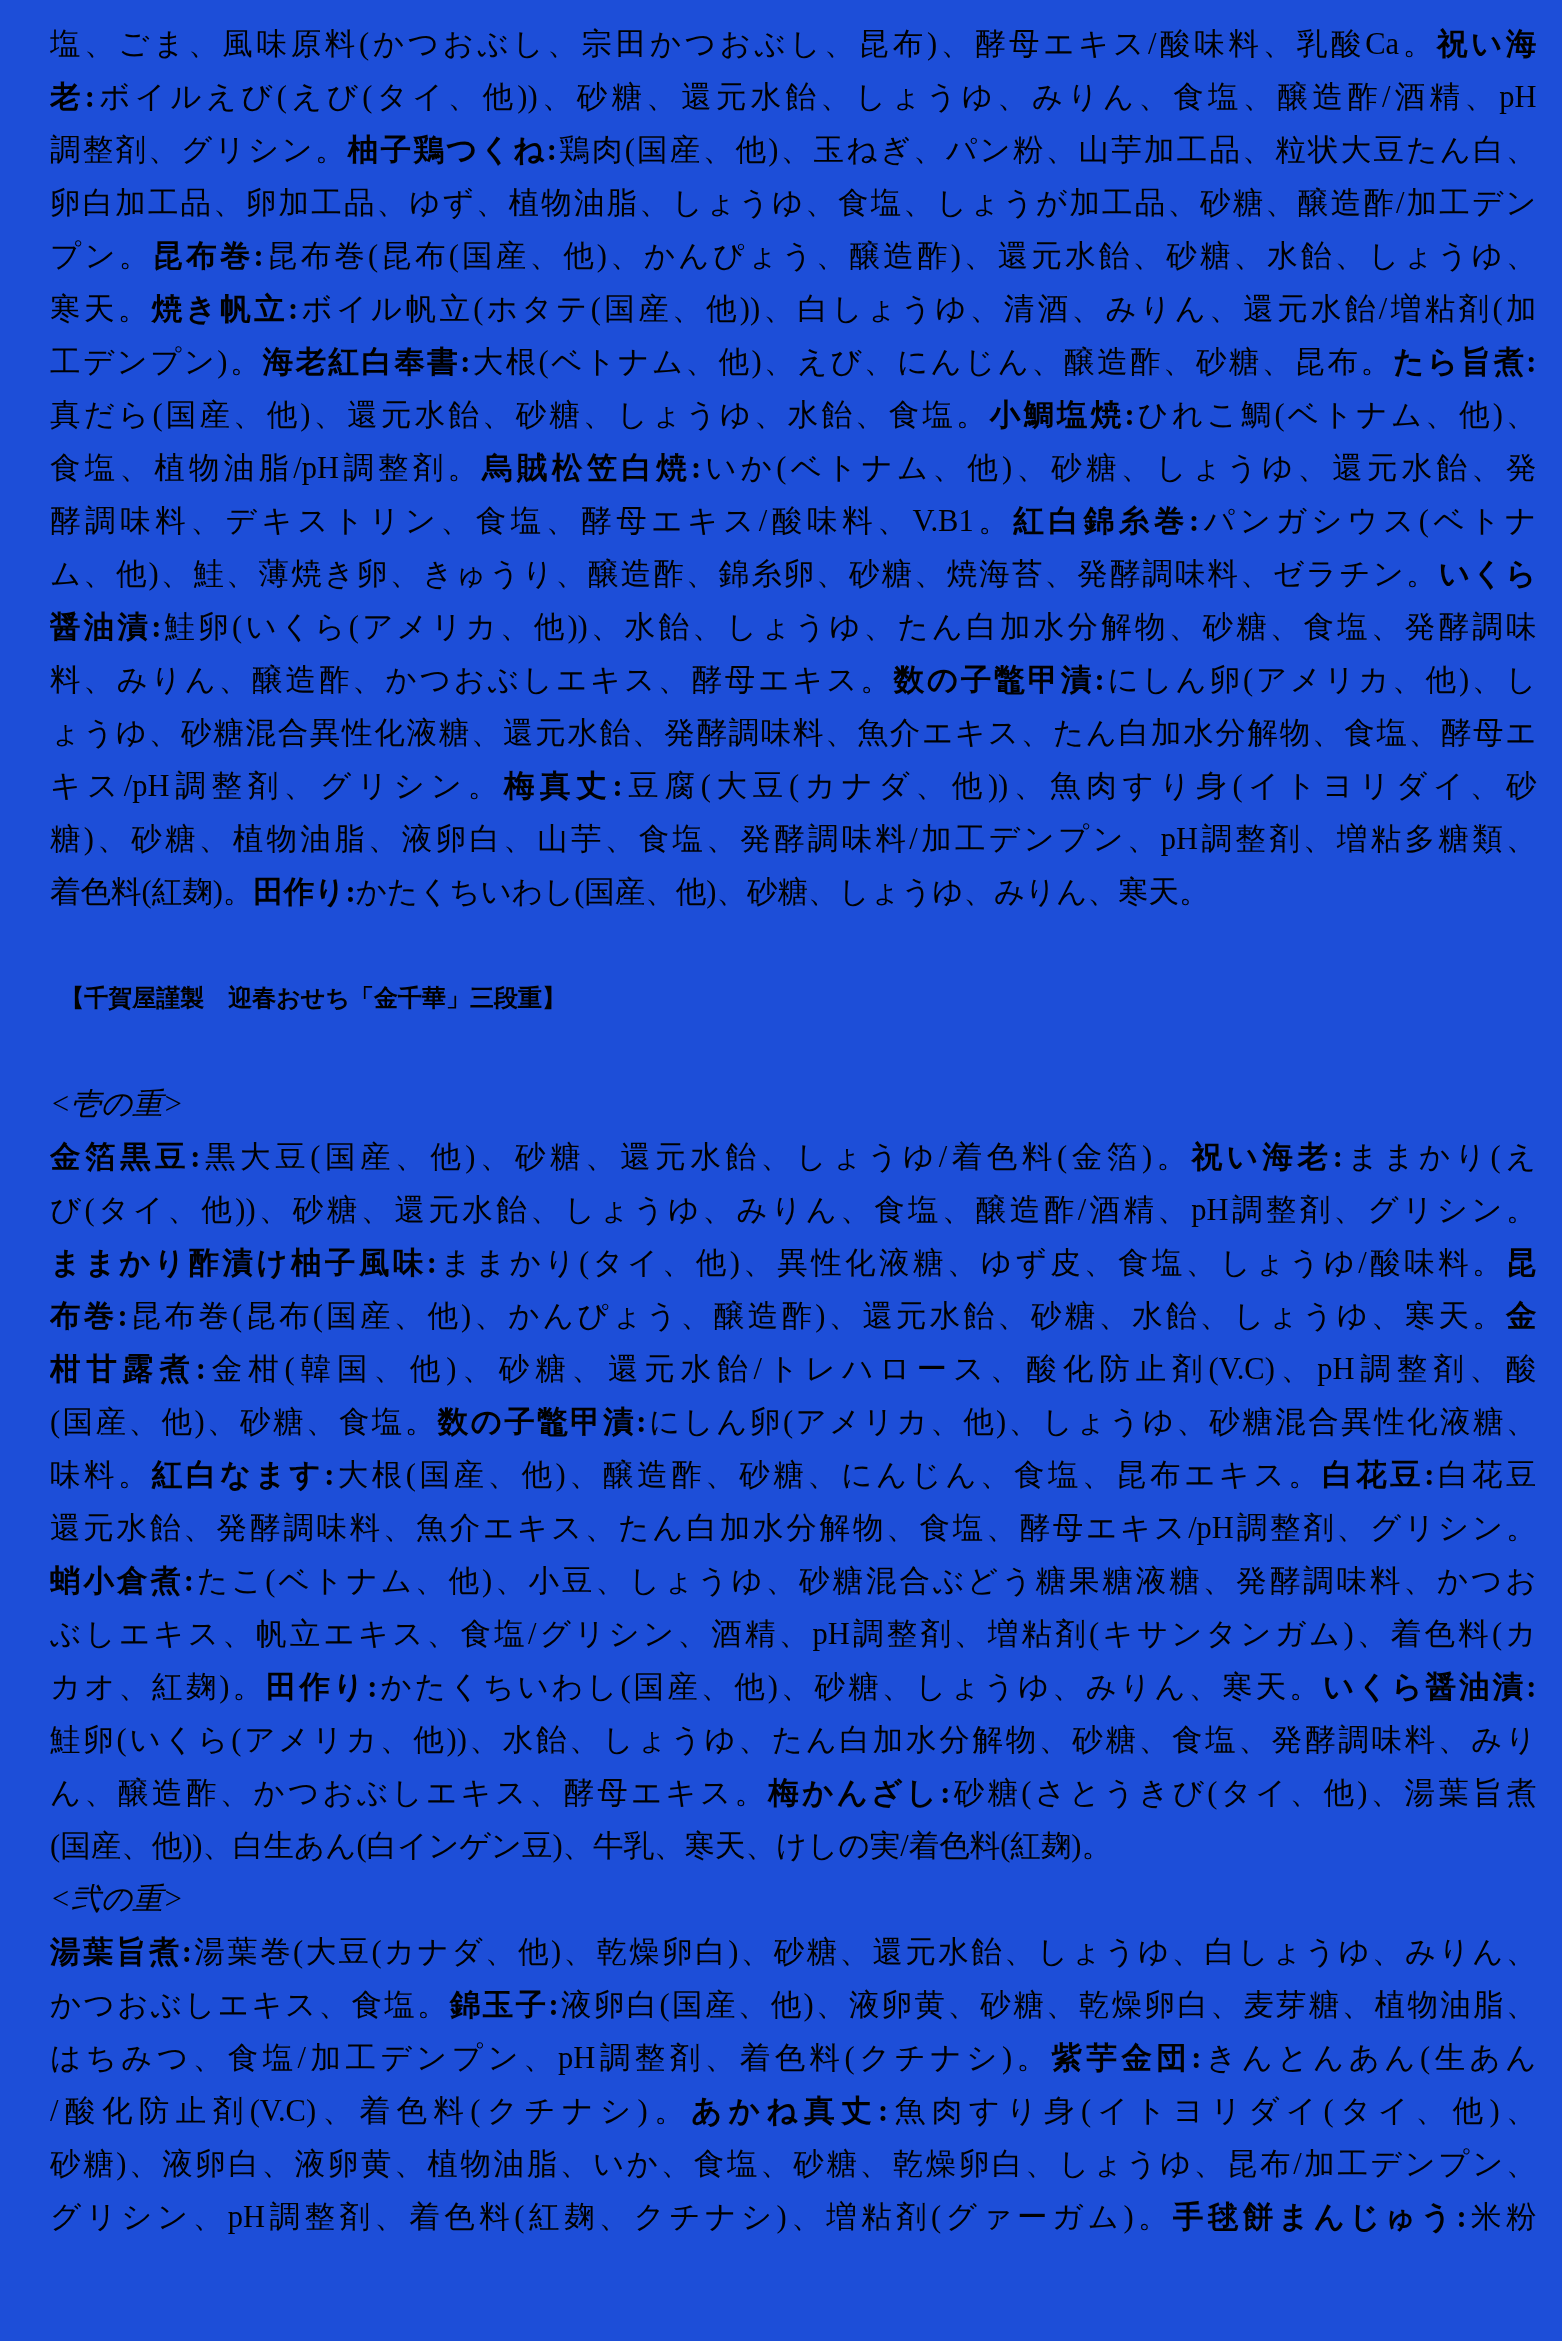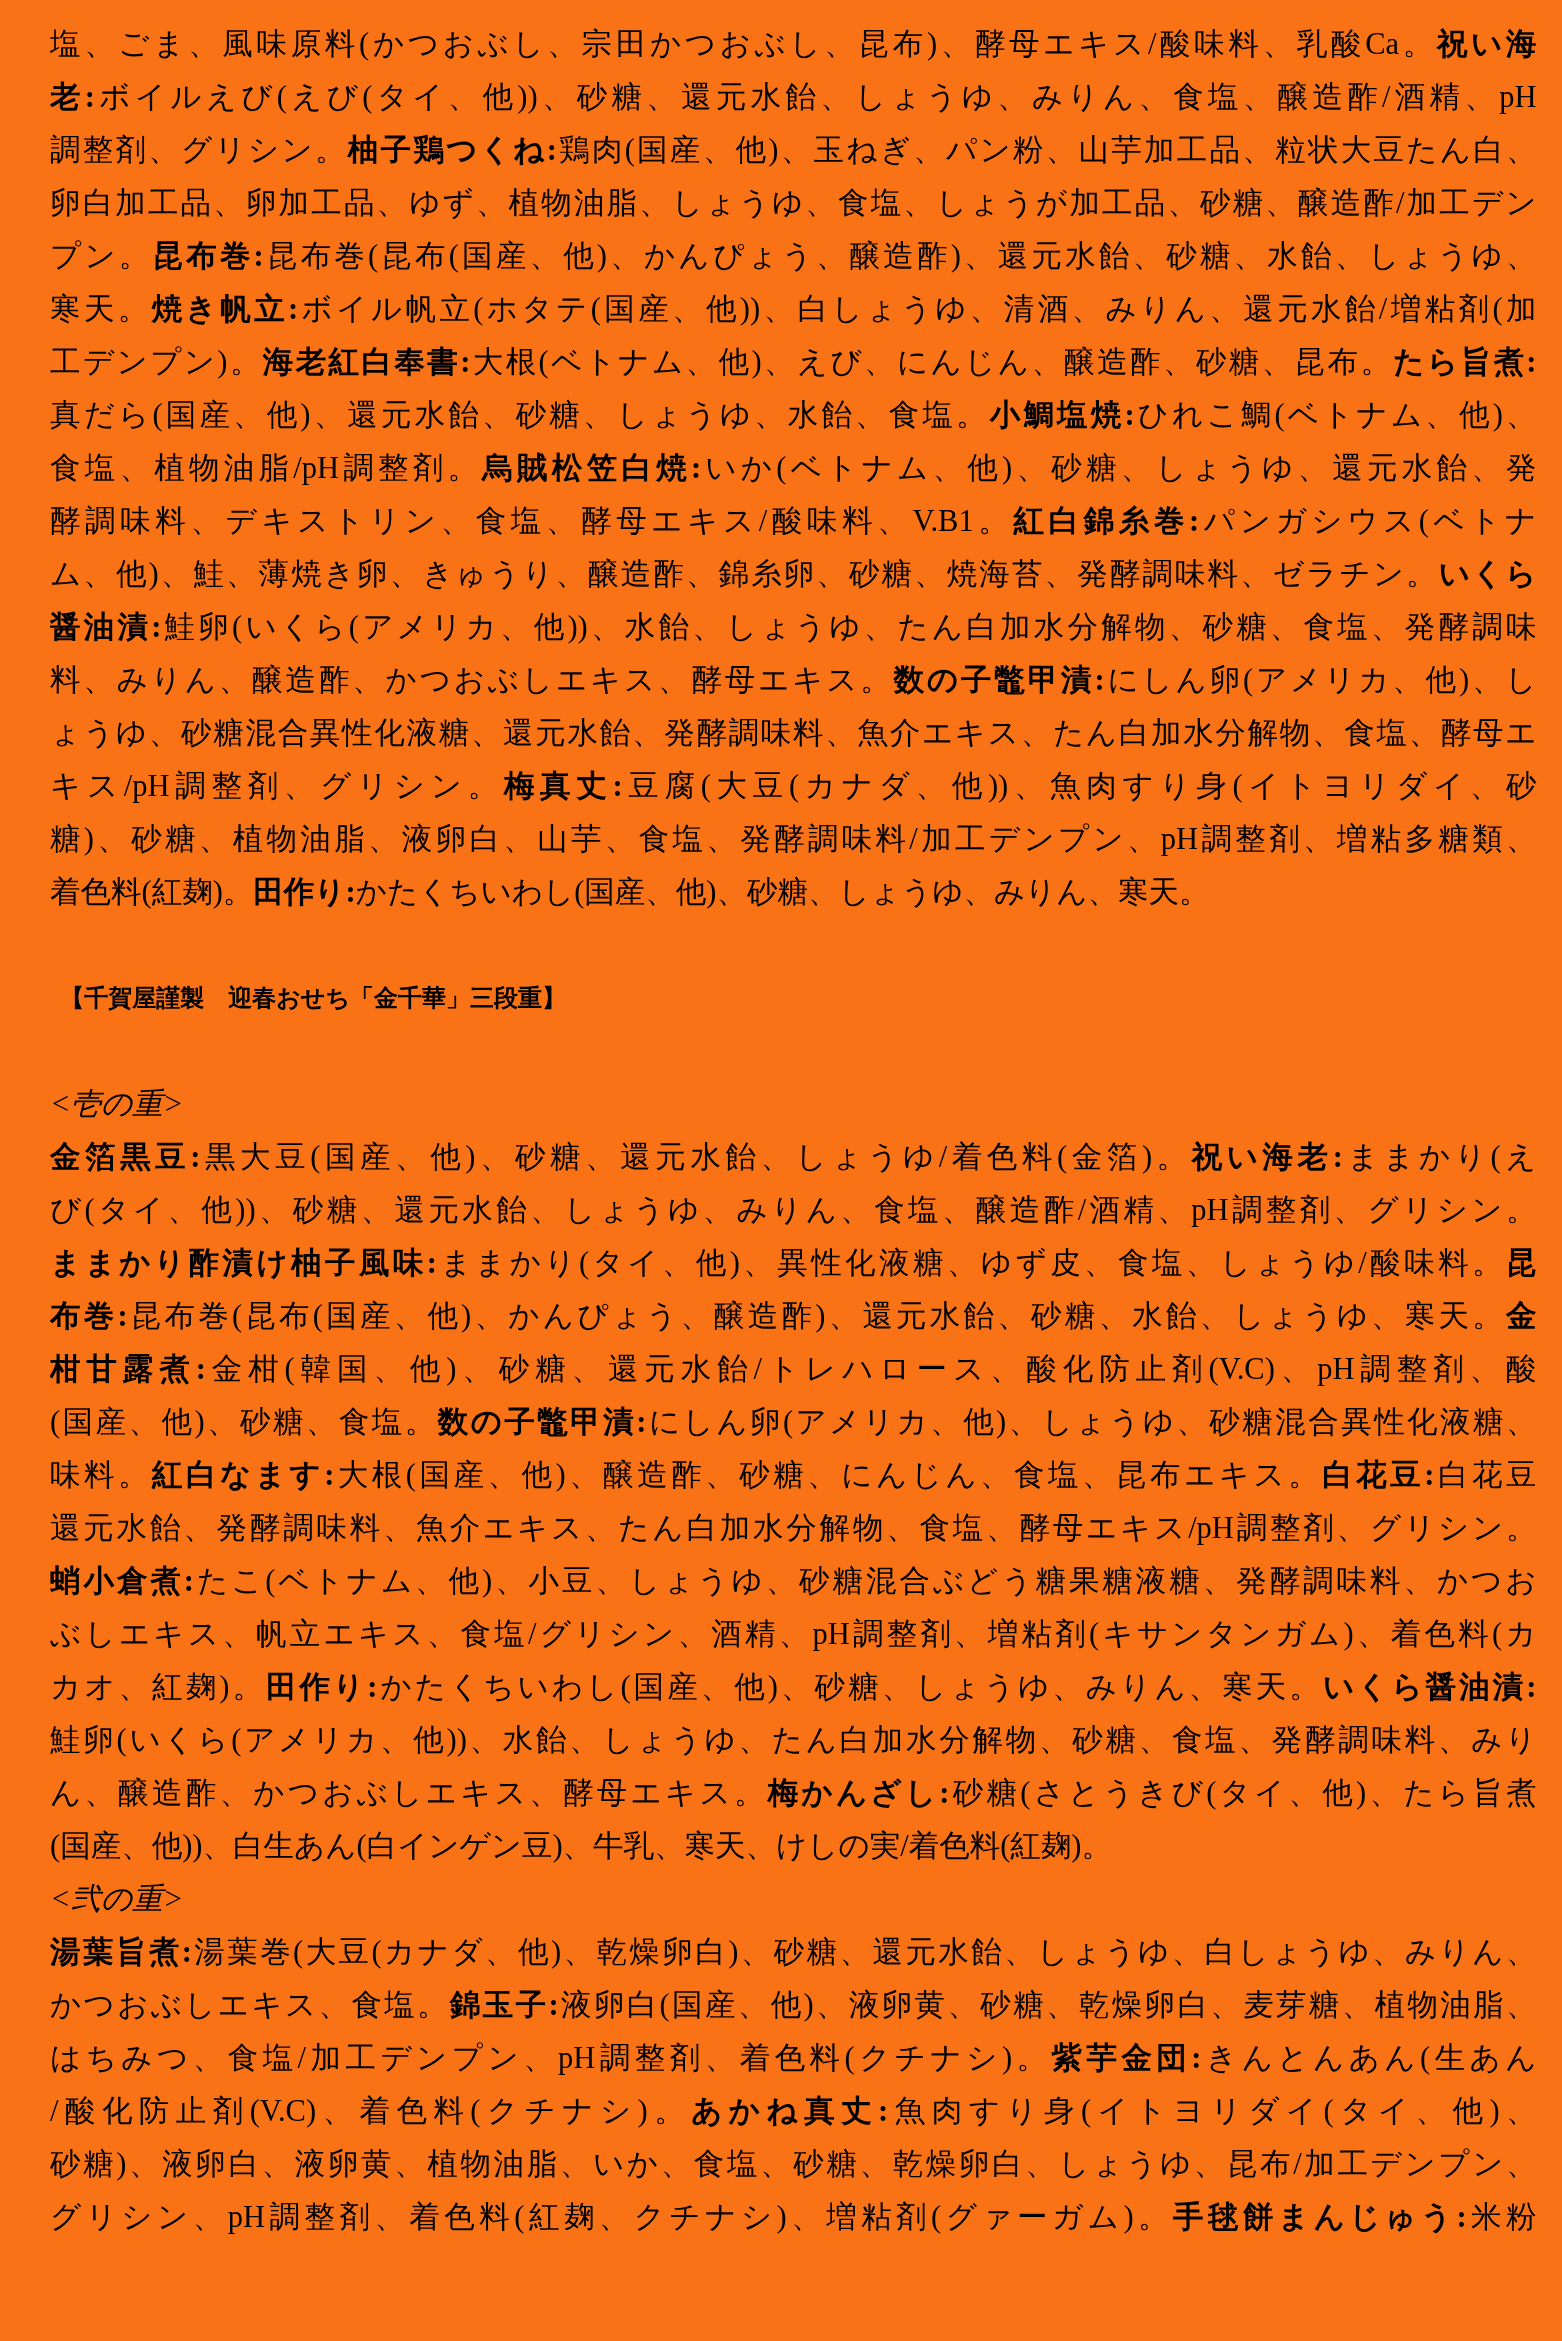"塩、ごま、風味原料(かつおぶし、宗田かつおぶし、昆布)、酵母エキス/酸味料、乳酸" .page { background: #f97316 -> #1d4ed8 }
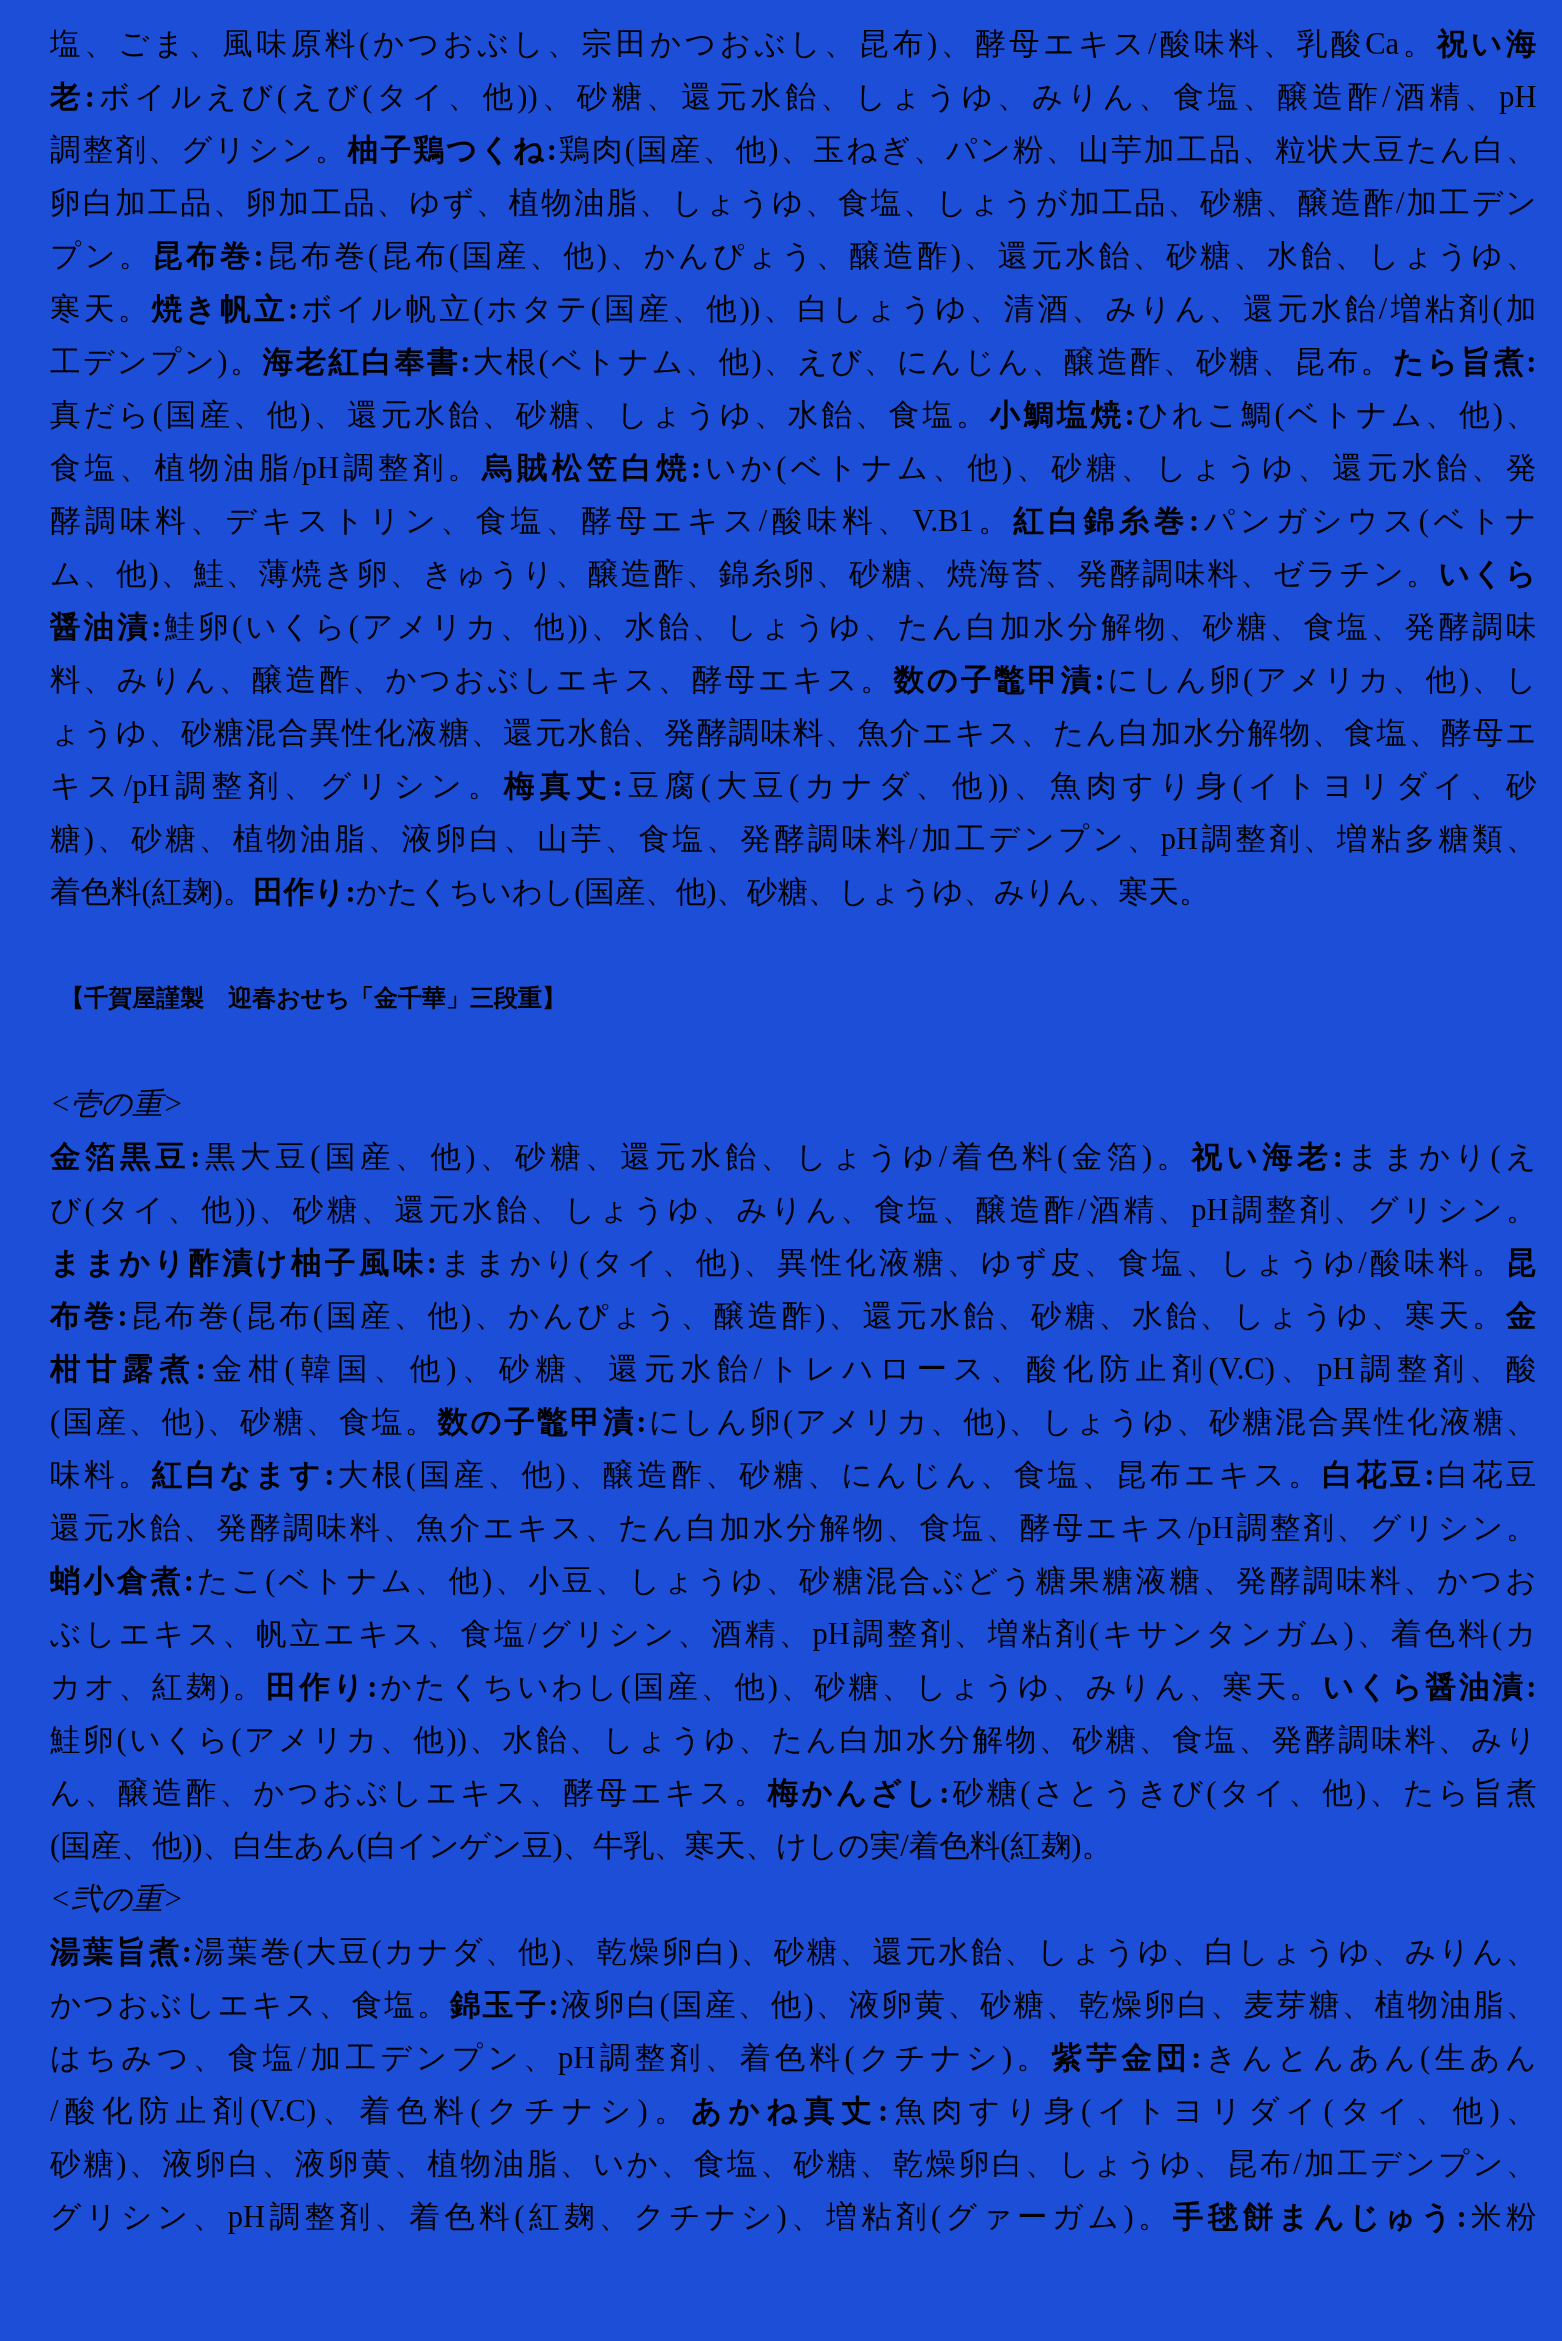"砂糖(さとうきび(タイ、他)、たら旨煮" span { text: たら -> 湯葉 }
